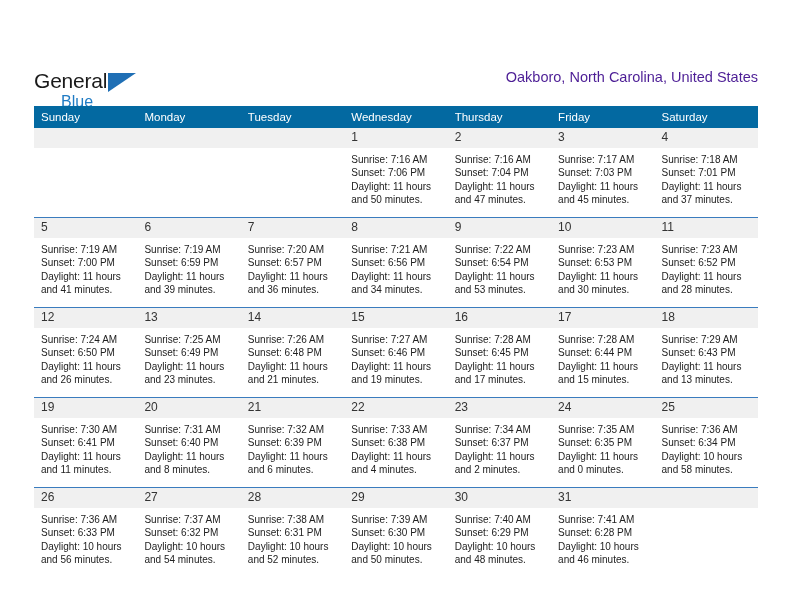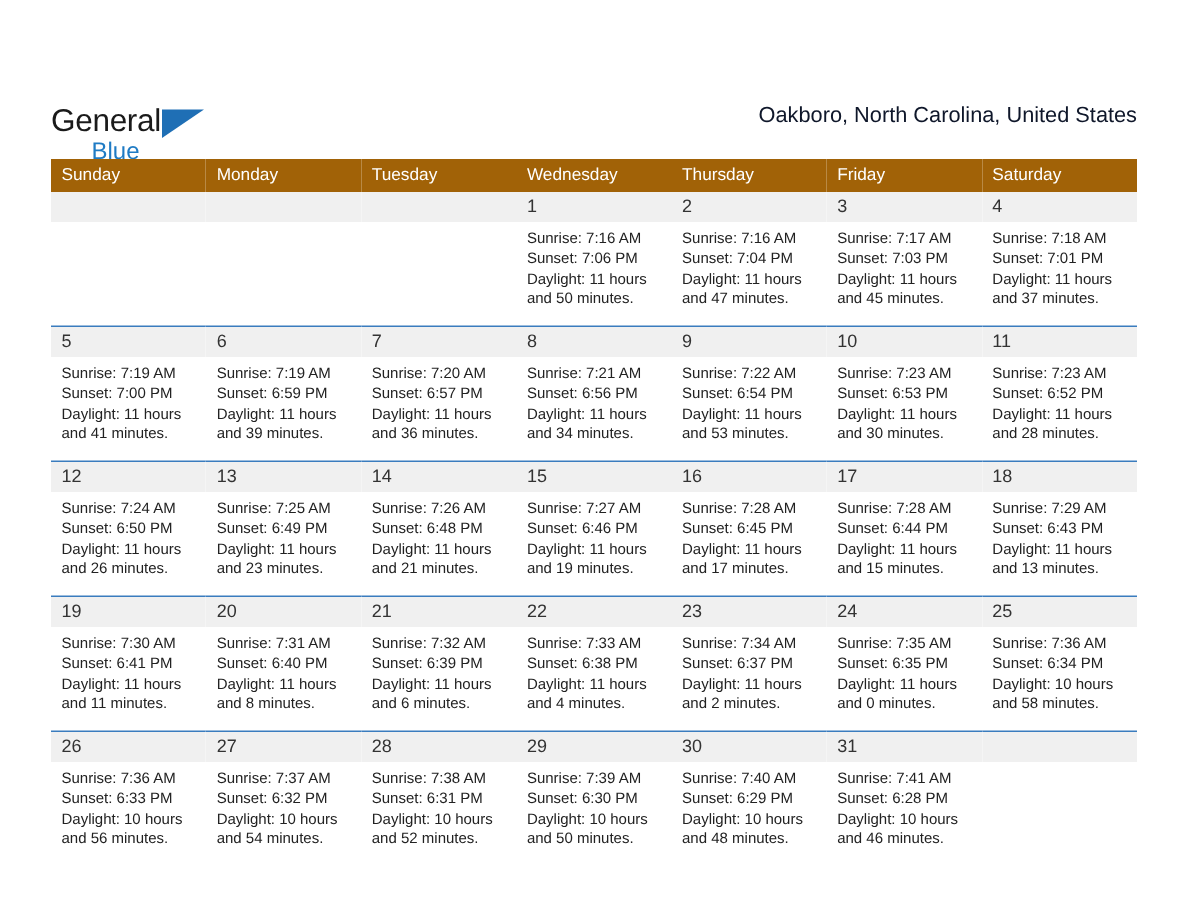"Oakboro, North Carolina, United States" .cal-subtitle { color: #0f172a -> #4c1d95 }
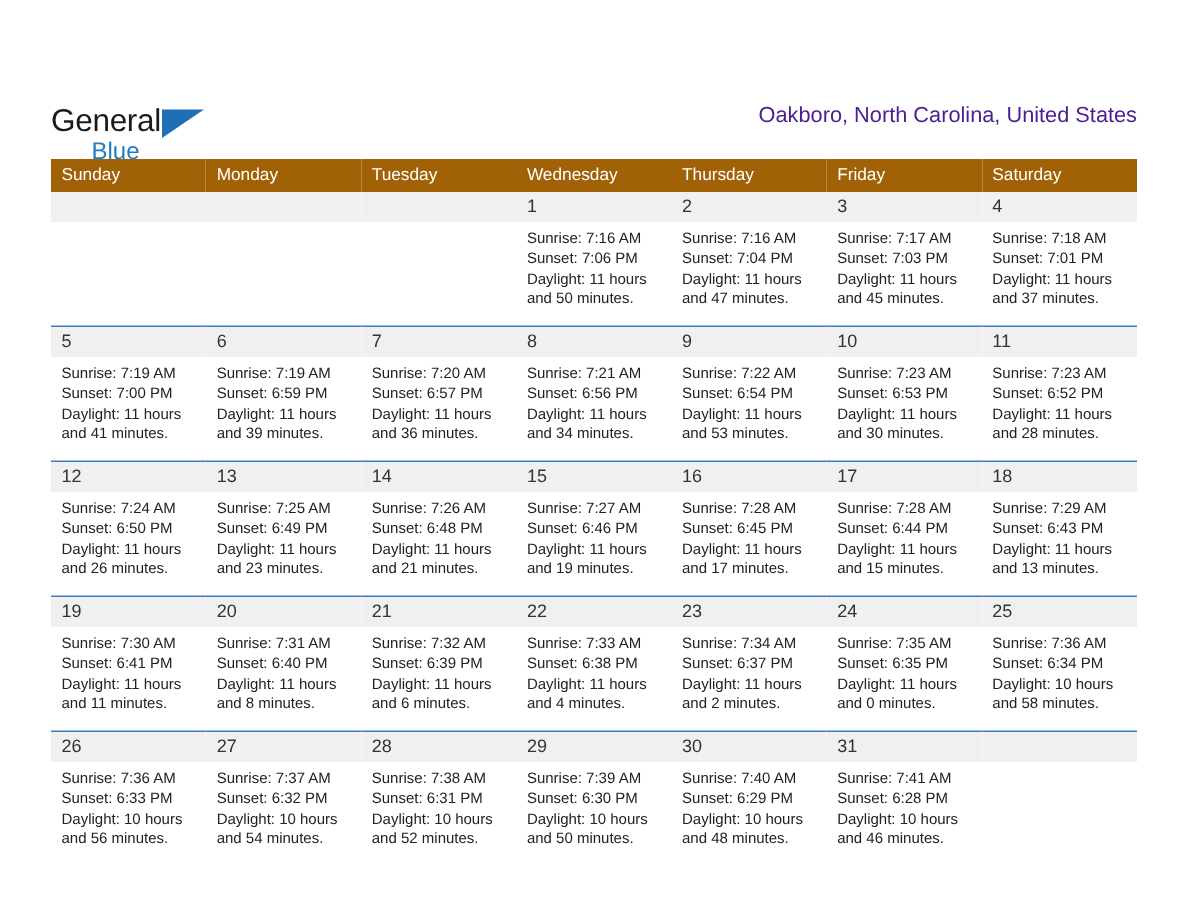"Sunday" .calendar th { background: #a16207 -> #0369a1 }
